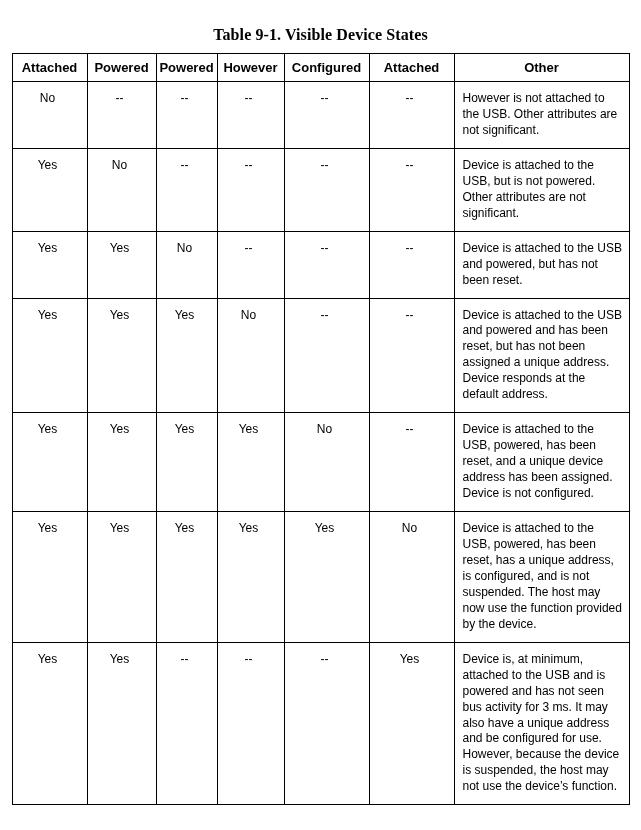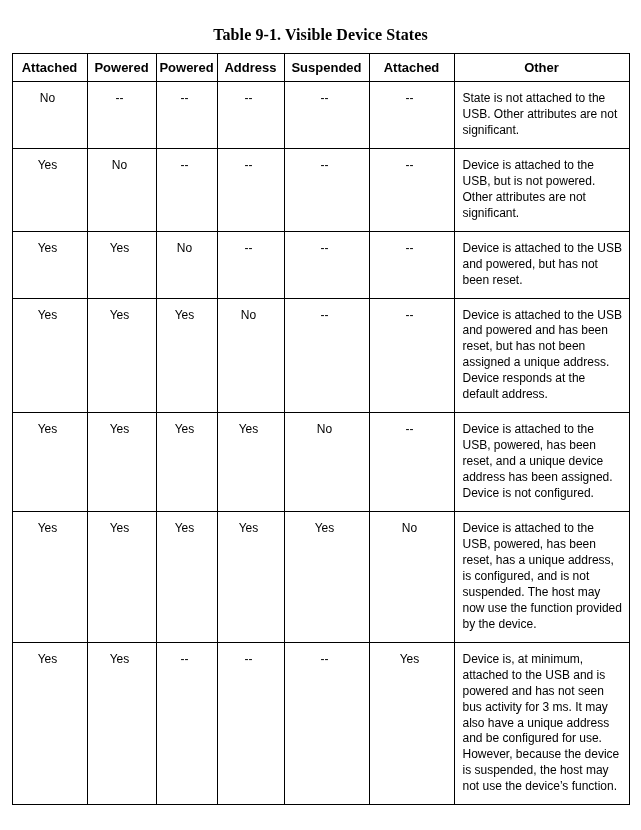"Address" th { text: Address -> However }
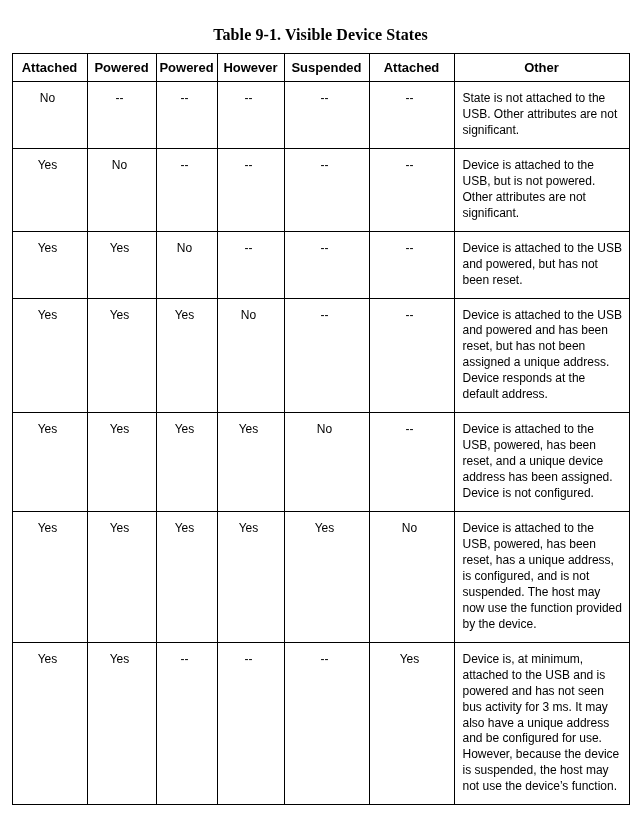"Suspended" th { text: Suspended -> Configured }
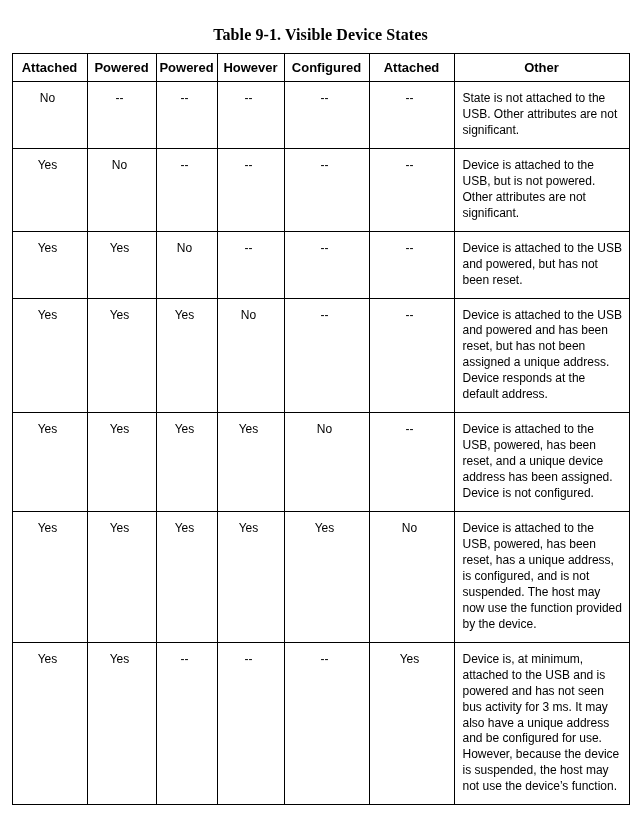"State is not attached to" td.state-cell { text: State -> However }
